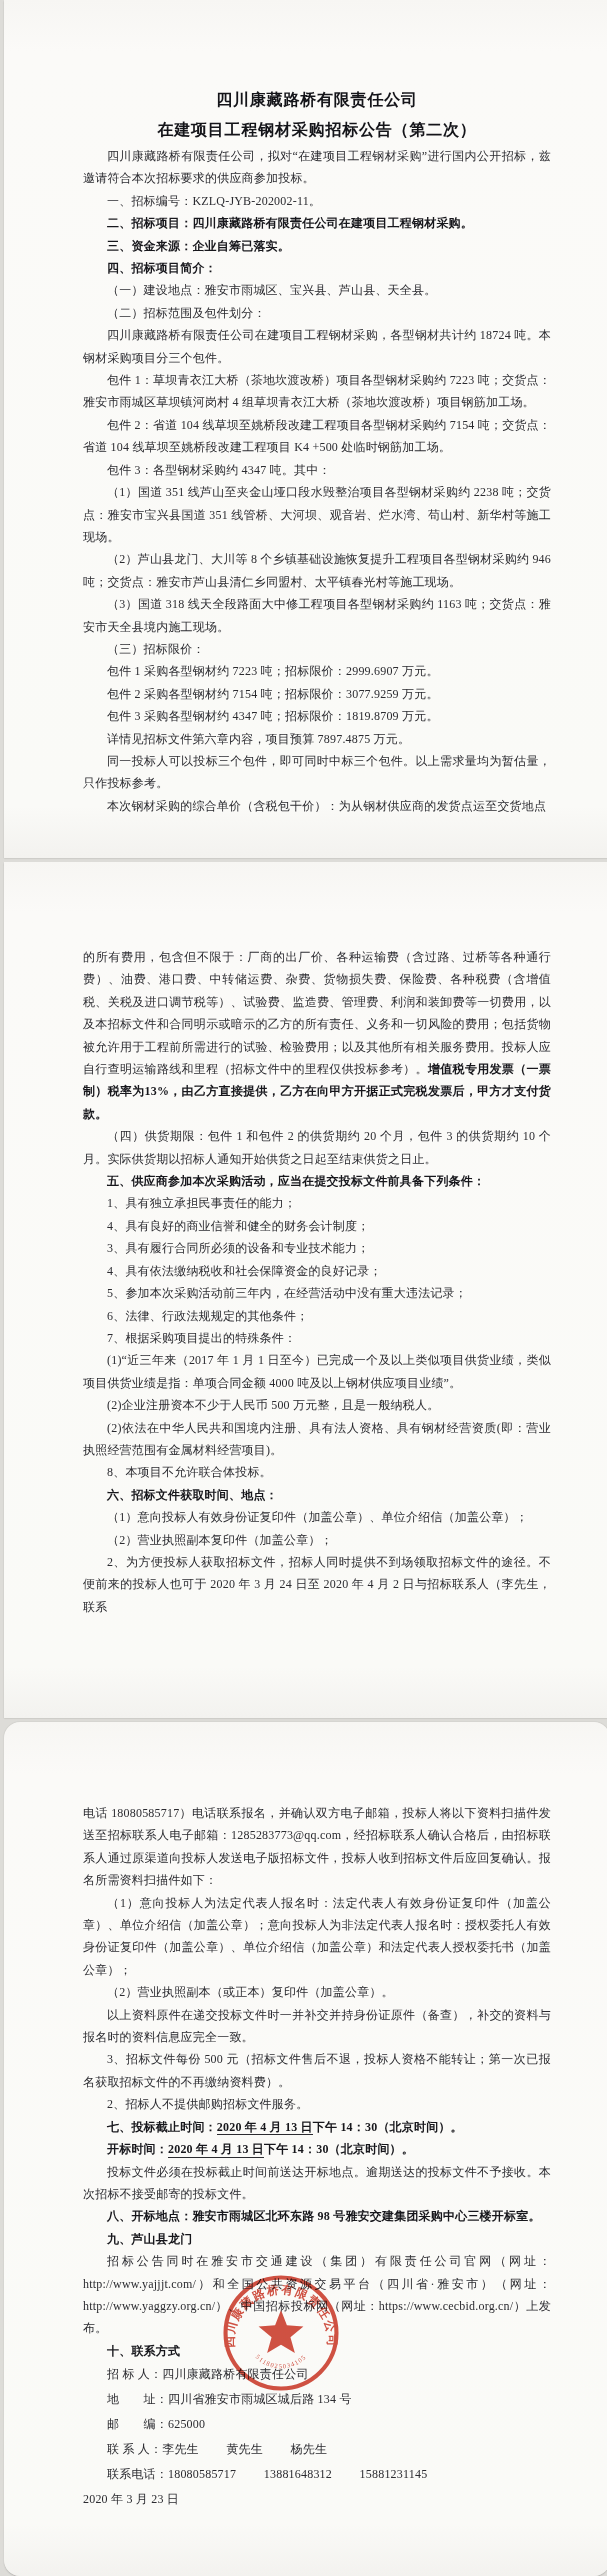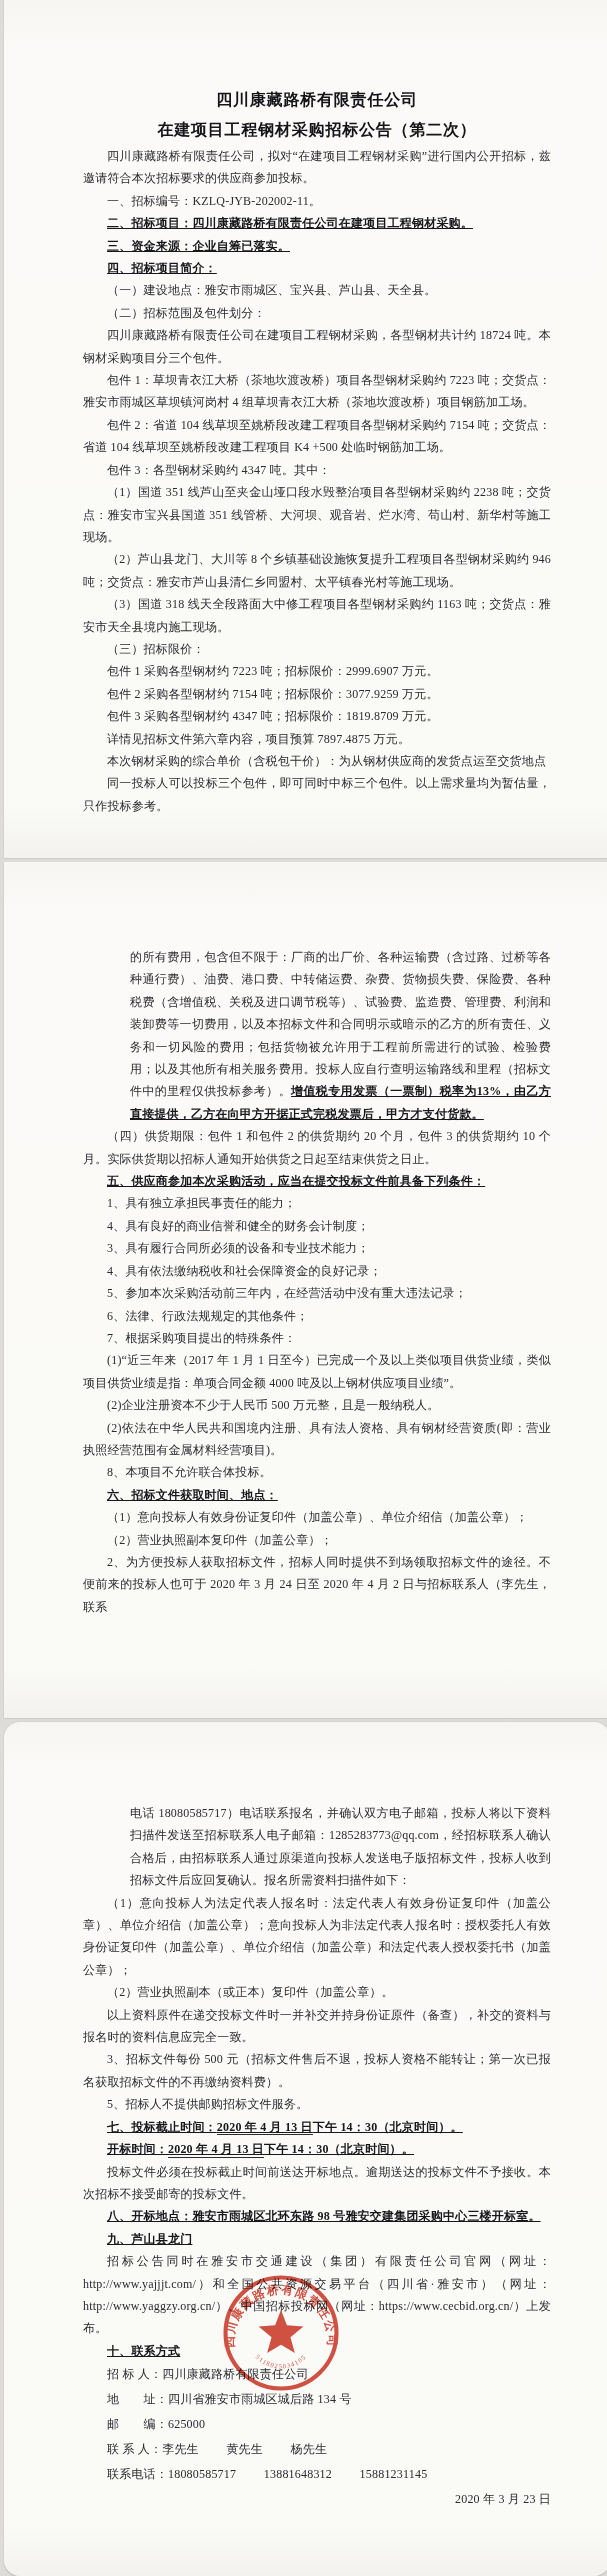"二、招标项目：四川康藏路桥有限责任公司在建项目工程钢材采购。" .b { text-decoration: underline -> none }
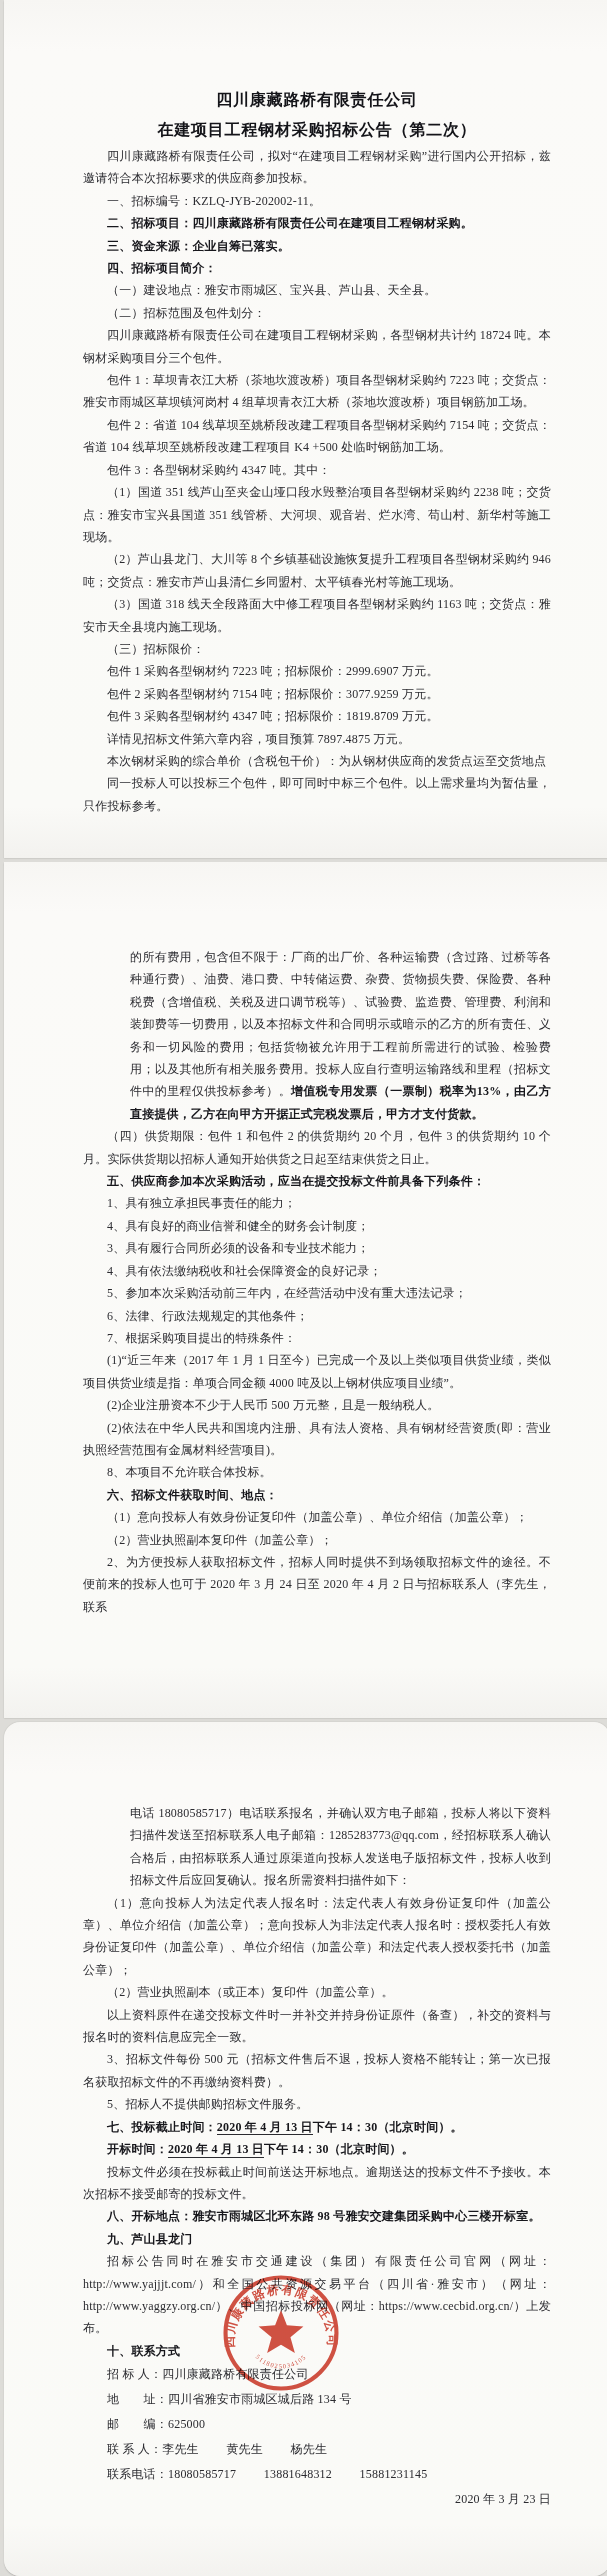"本次钢材采购的综合单价（含税包干价）：为从钢材供应商的发货点运至交货地点" p { order: before "同一投标人可以投标三个包件，即可同时中标三个包件。以上需求量均为暂估量，只作投标" -> after "同一投标人可以投标三个包件，即可同时中标三个包件。以上需求量均为暂估量，只作投标" }
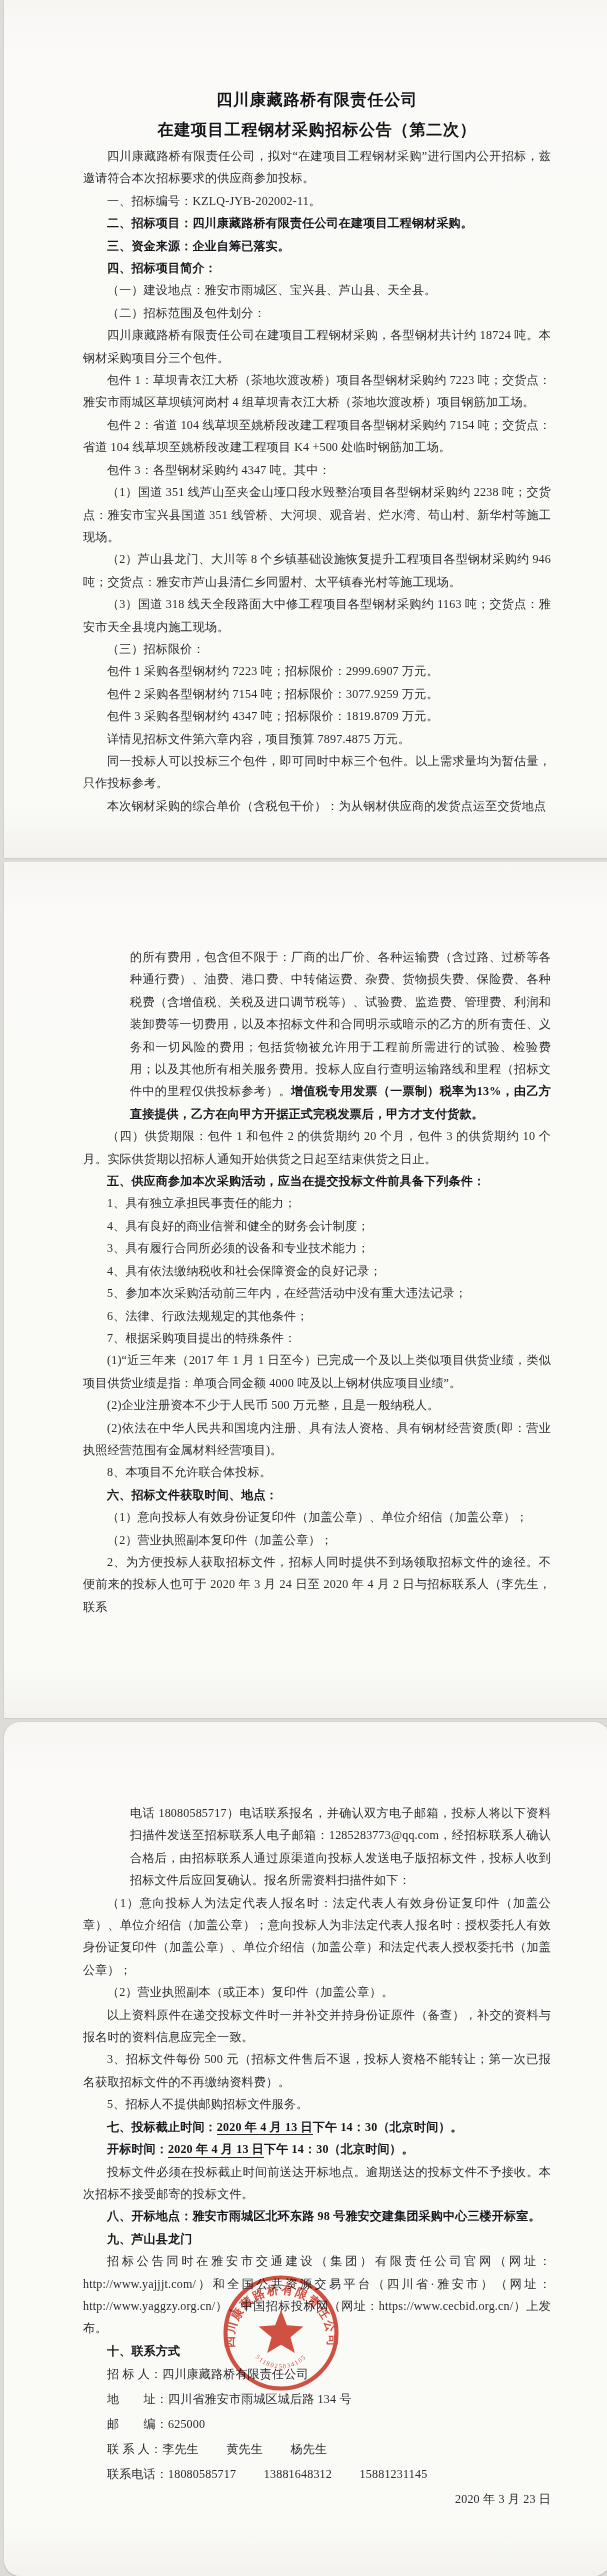"的所有费用，包含但不限于：厂商的出厂价、各种运输费（含过路、过桥等各种通行费）、" .noindent { margin-left: 47px -> none }
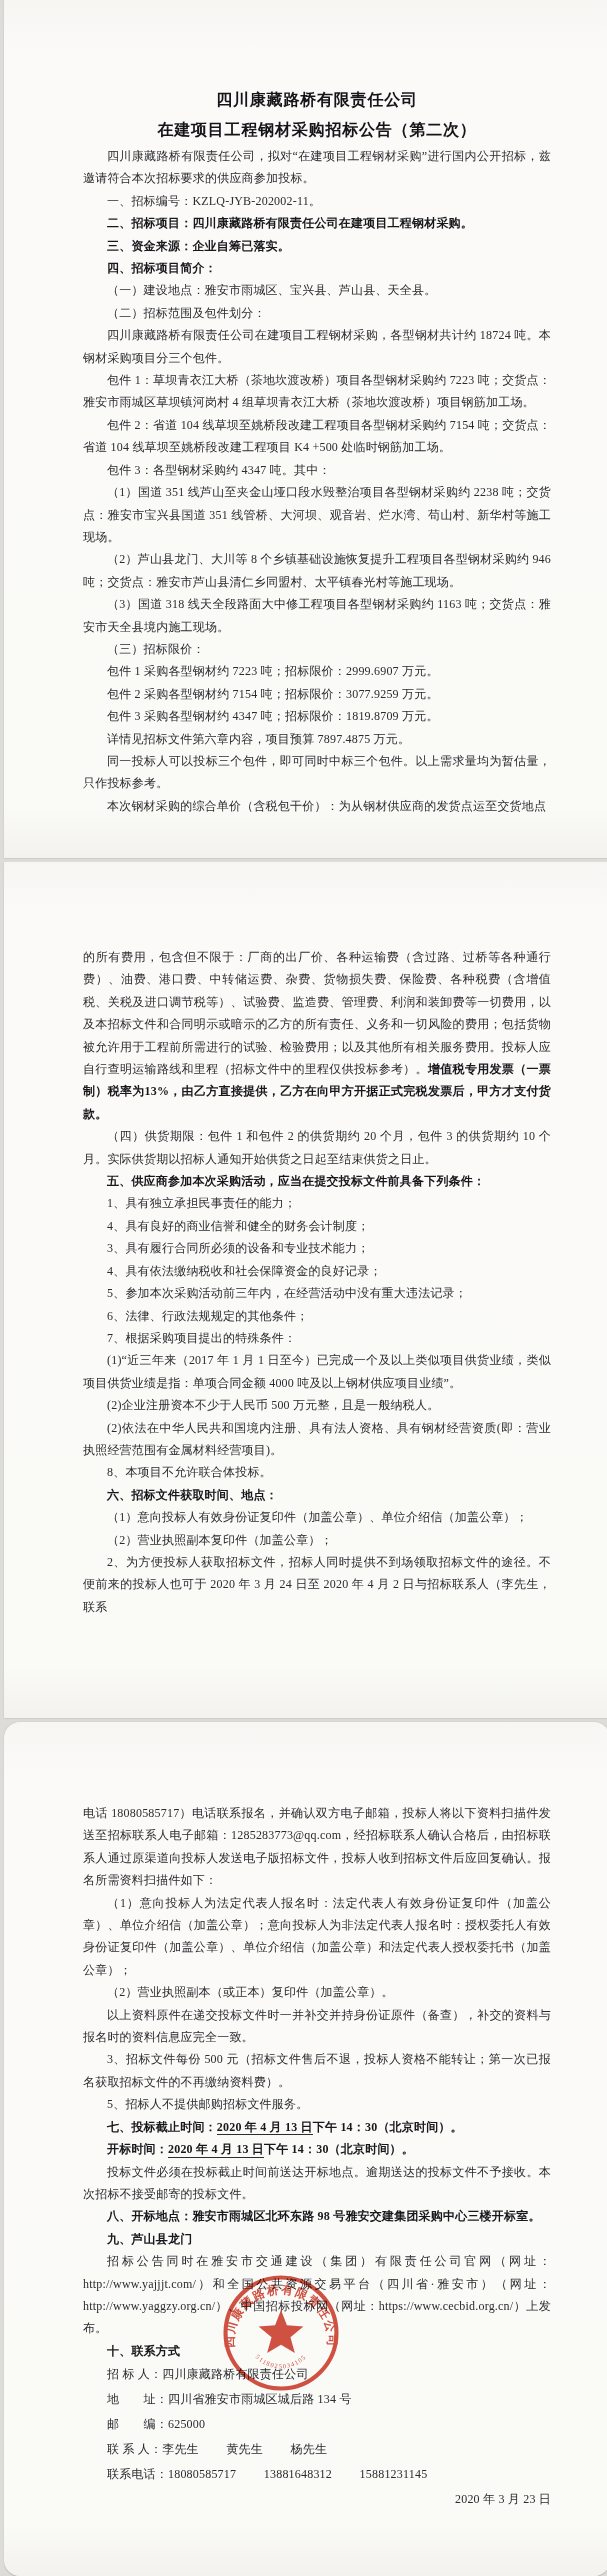"5、招标人不提供邮购招标文件服务。" p { text: 5 -> 2 }
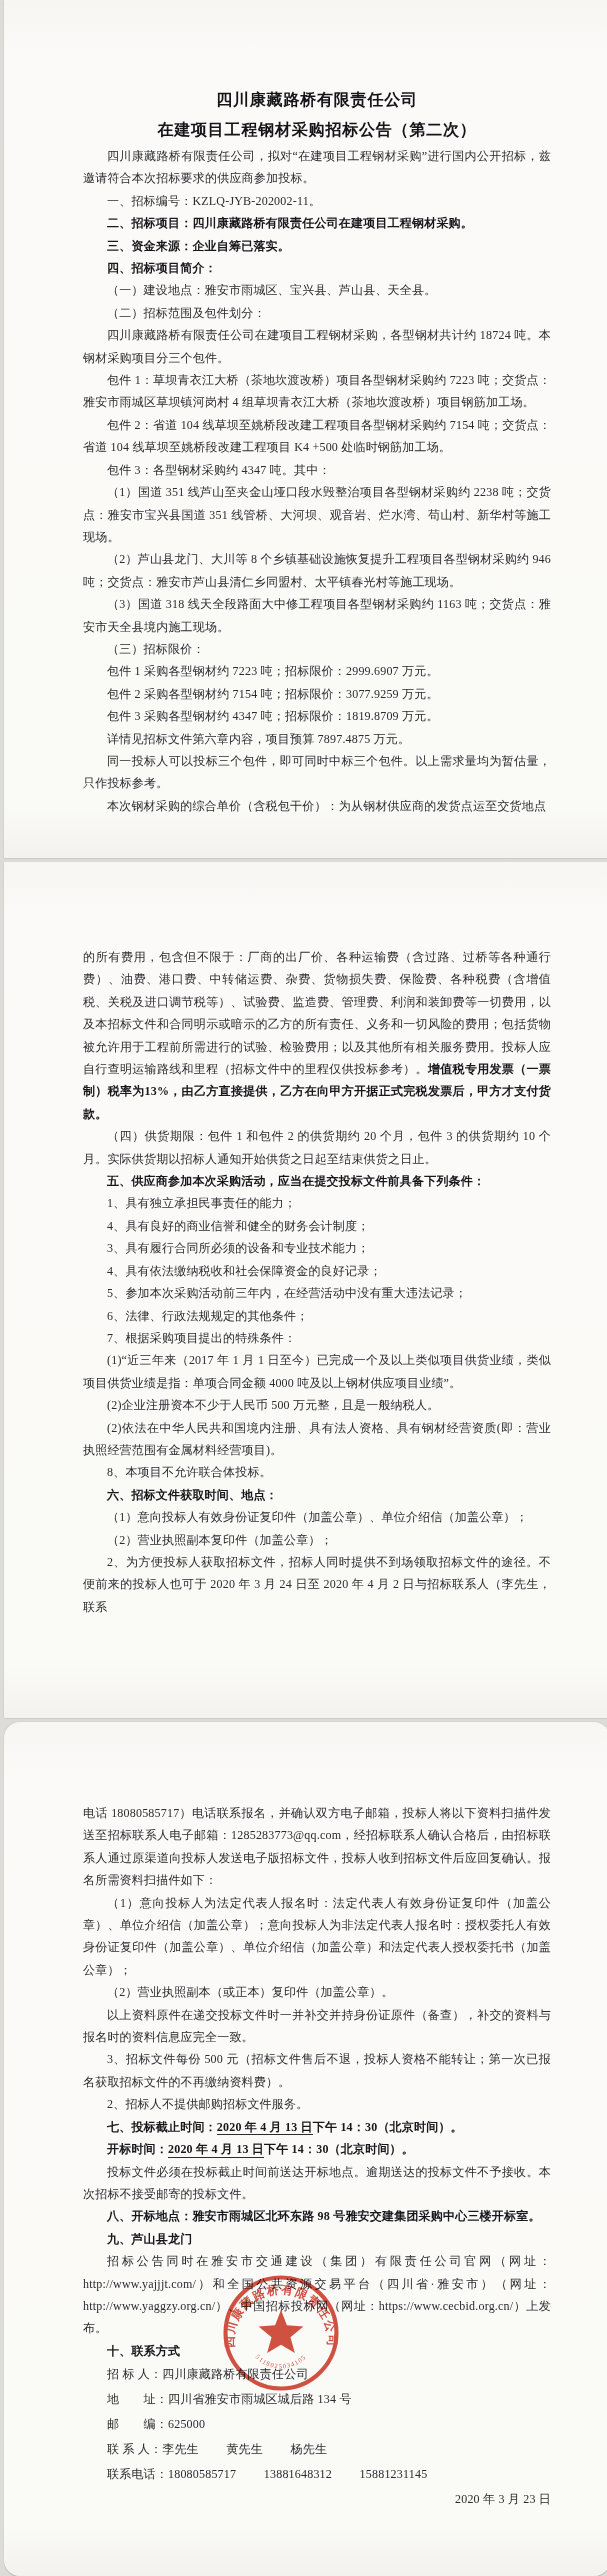"2020 年 3 月 23" .sign-date { text-align: right -> none }
